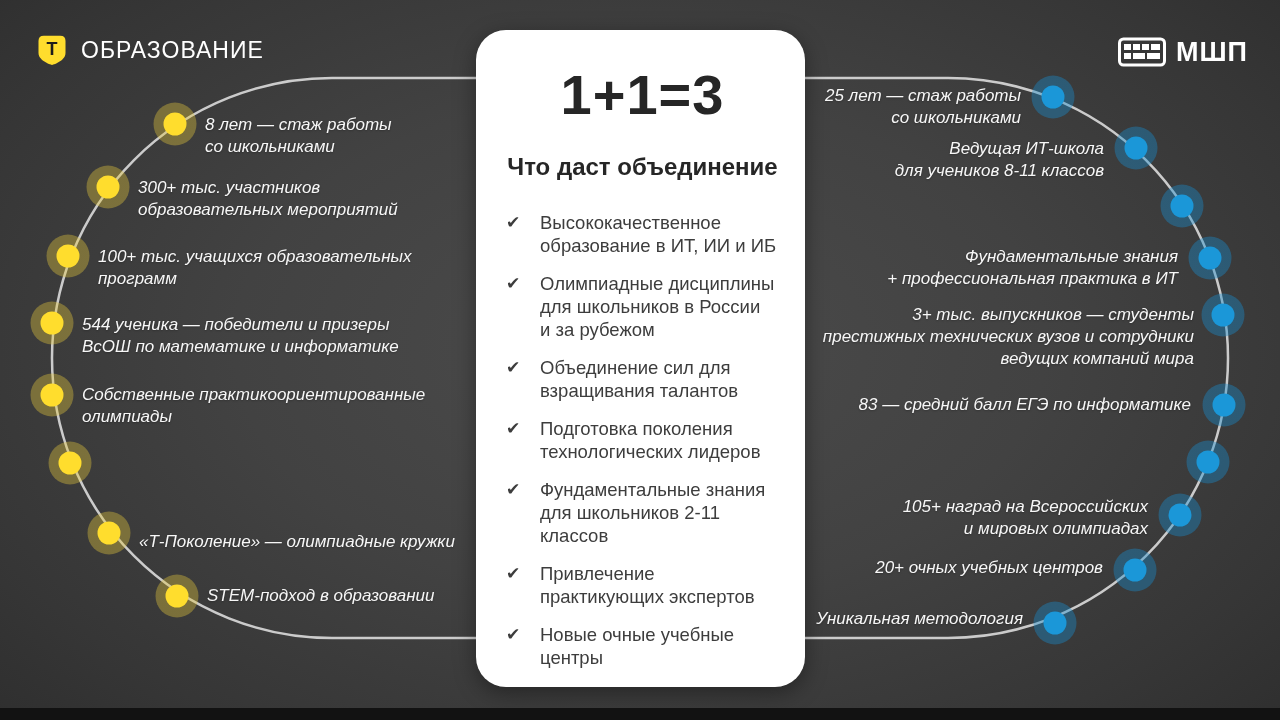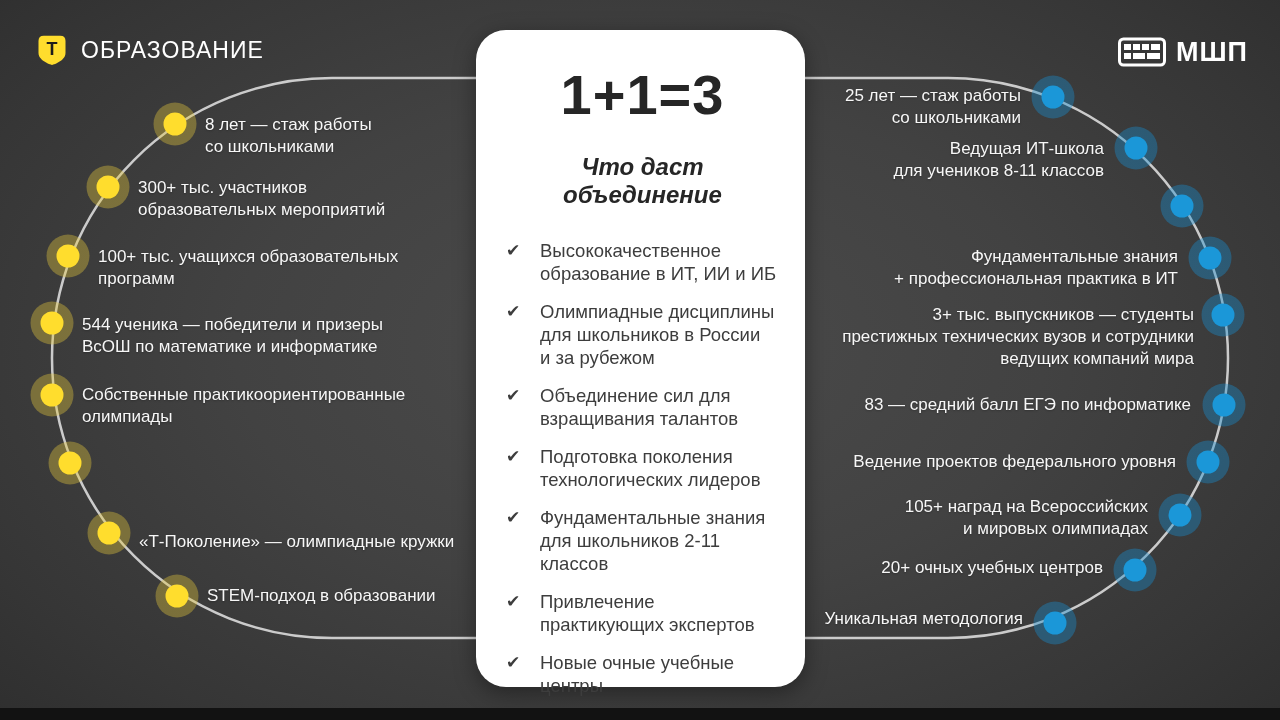"25 лет — стаж работы" .side-item { font-style: none -> italic }
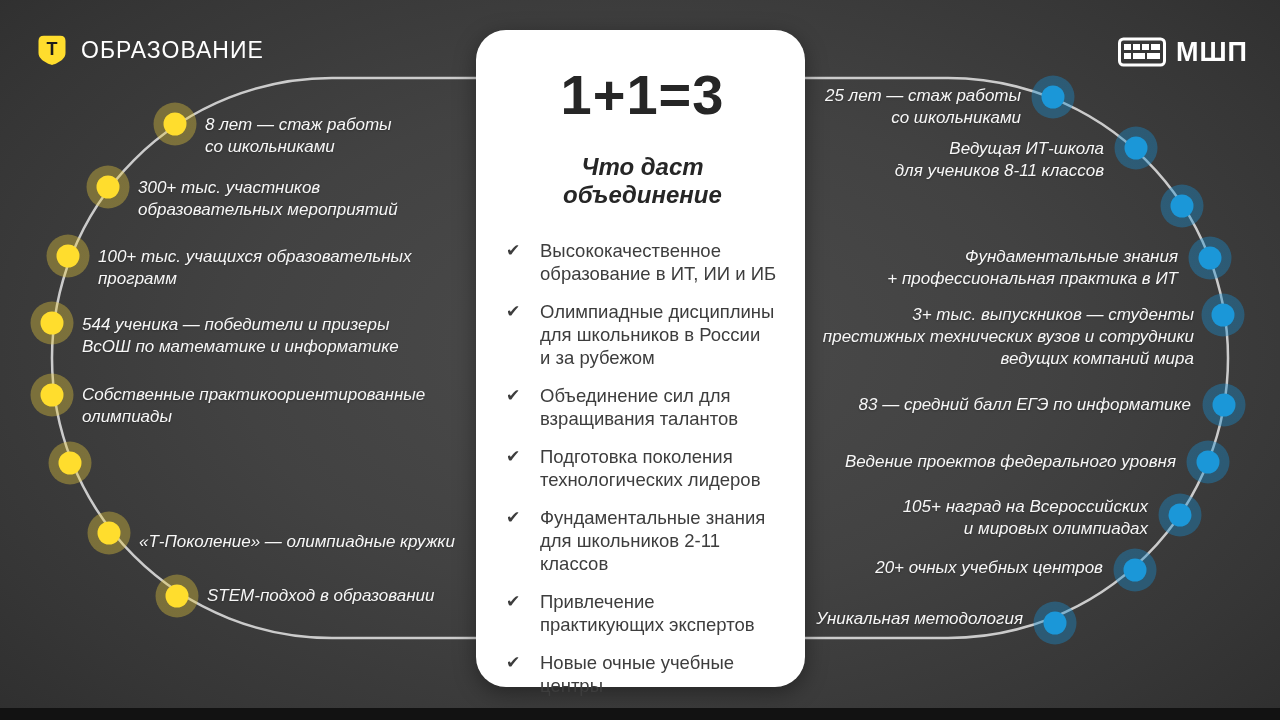"Что даст объединение" .card-subtitle { font-style: italic -> none }
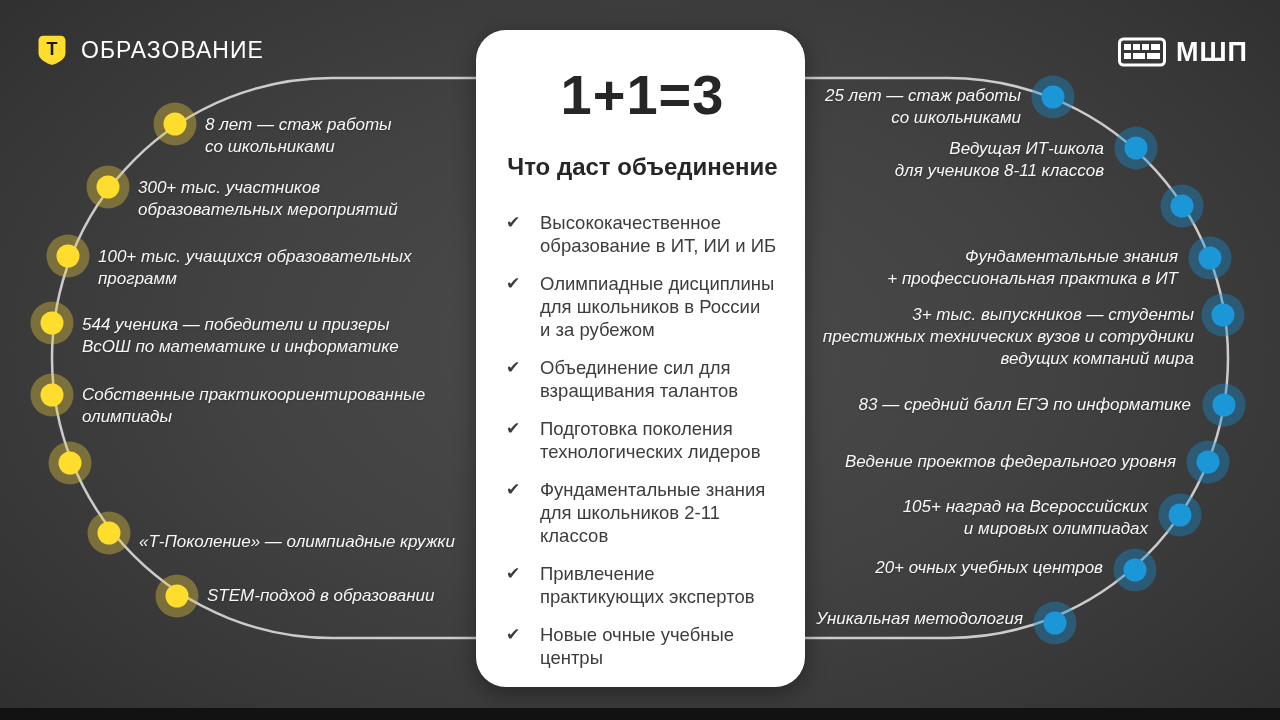"Ведение проектов федерального уровня" div.side-item { html: <div>Ведение проектов федерального уровня</div> -> none }
